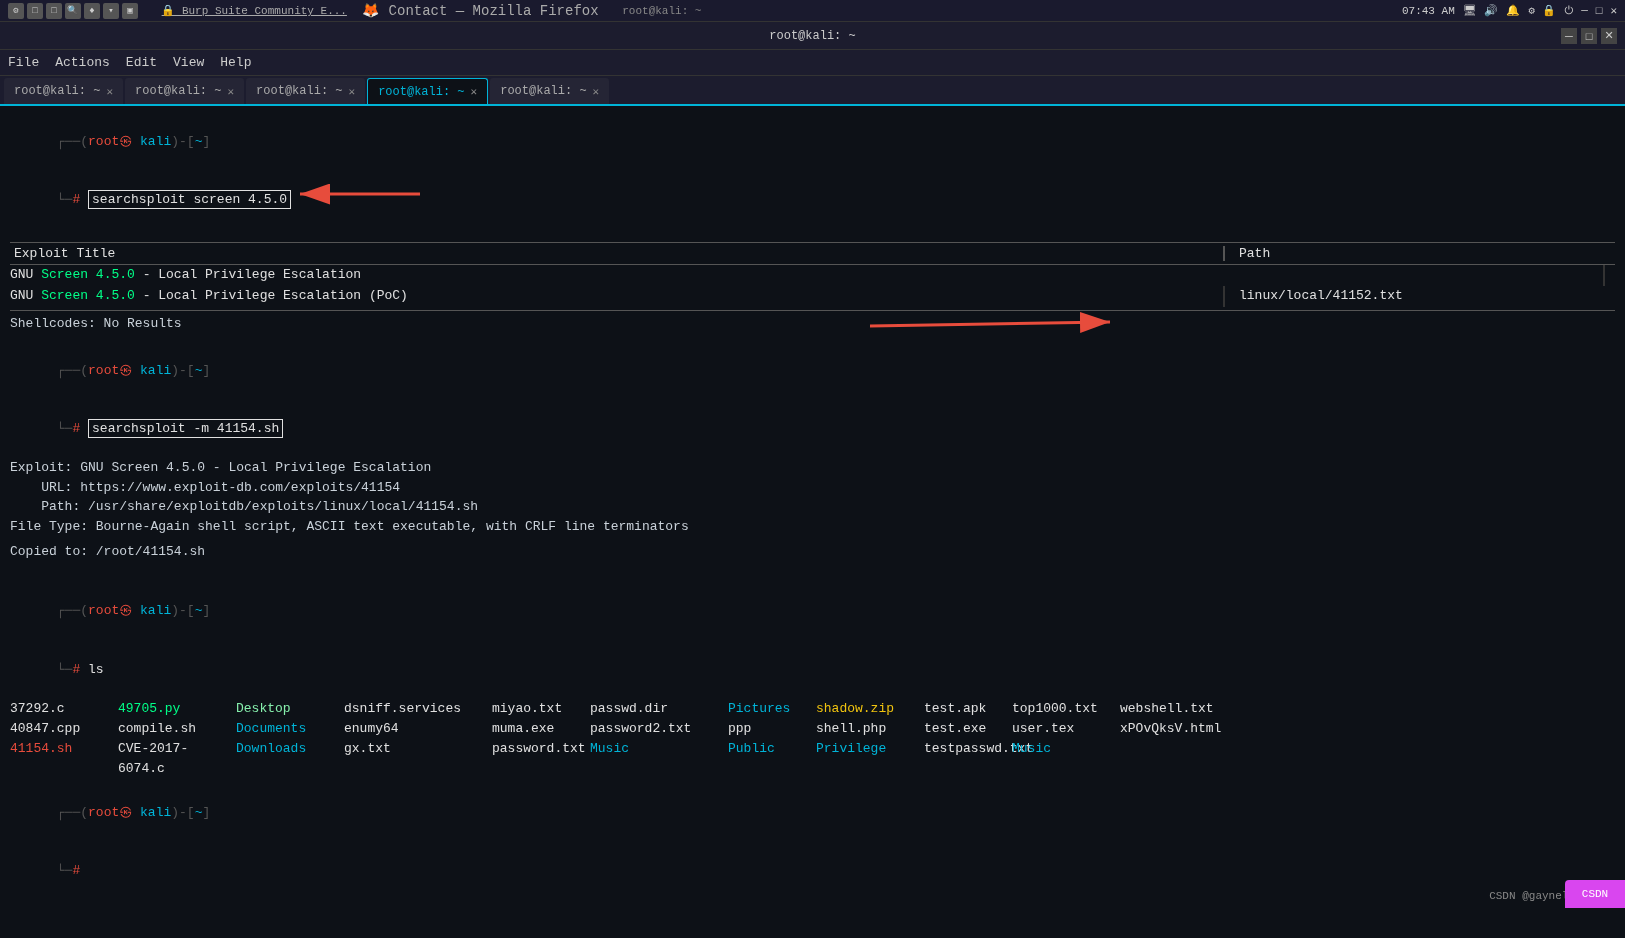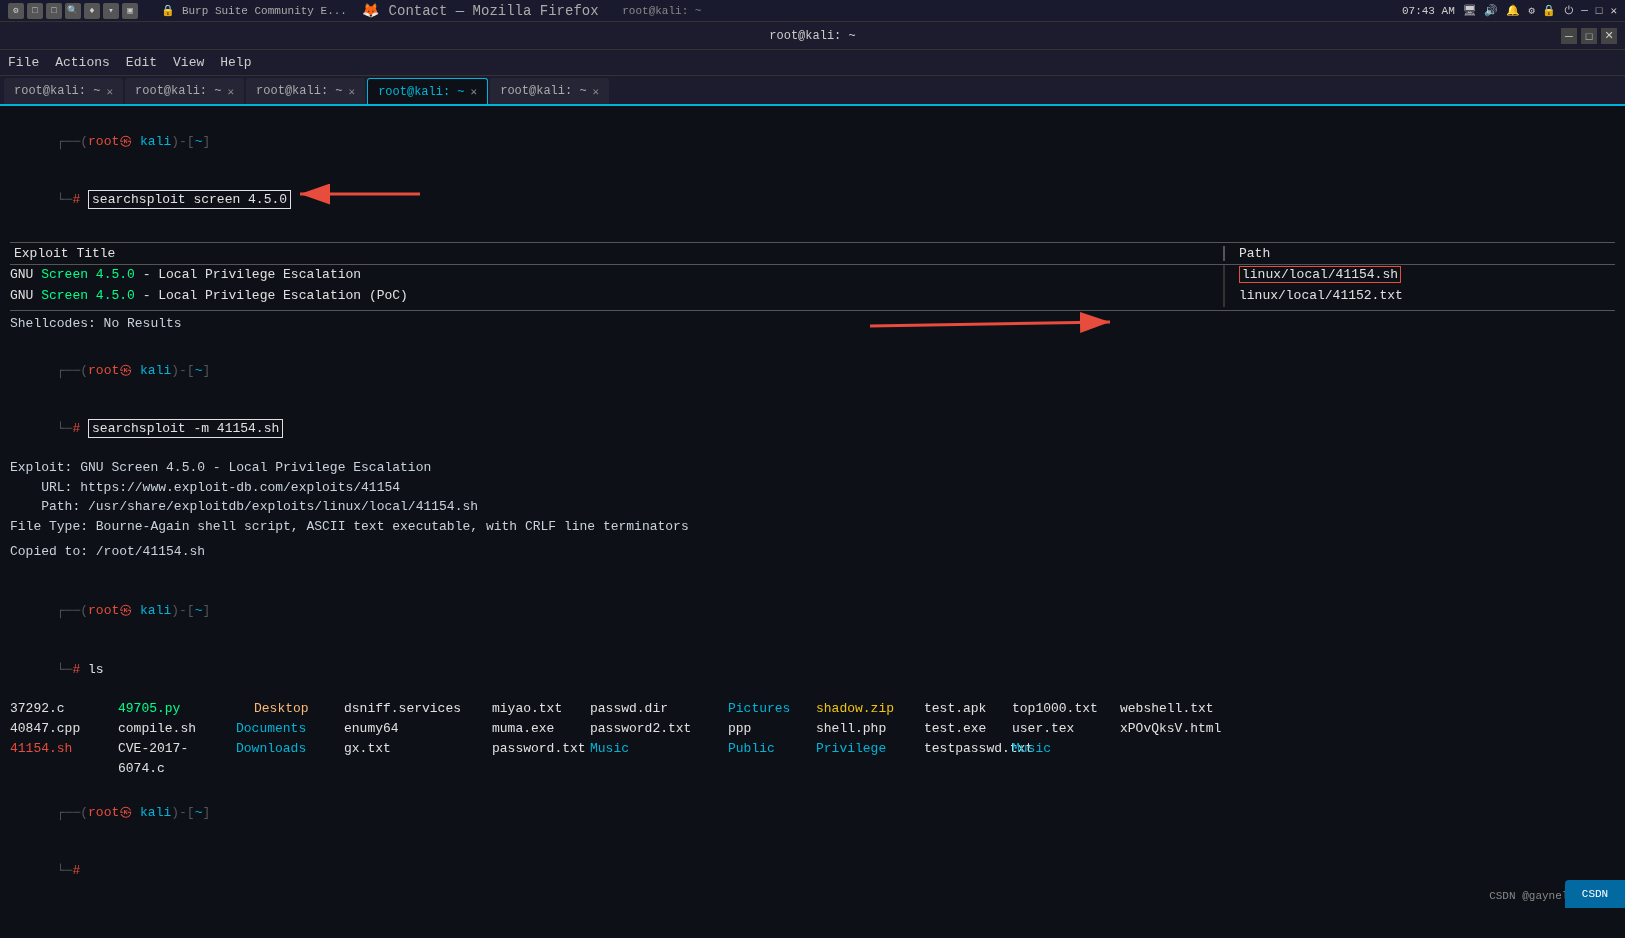"🔒 Burp Suite Community E..." span { text-decoration: none -> underline }
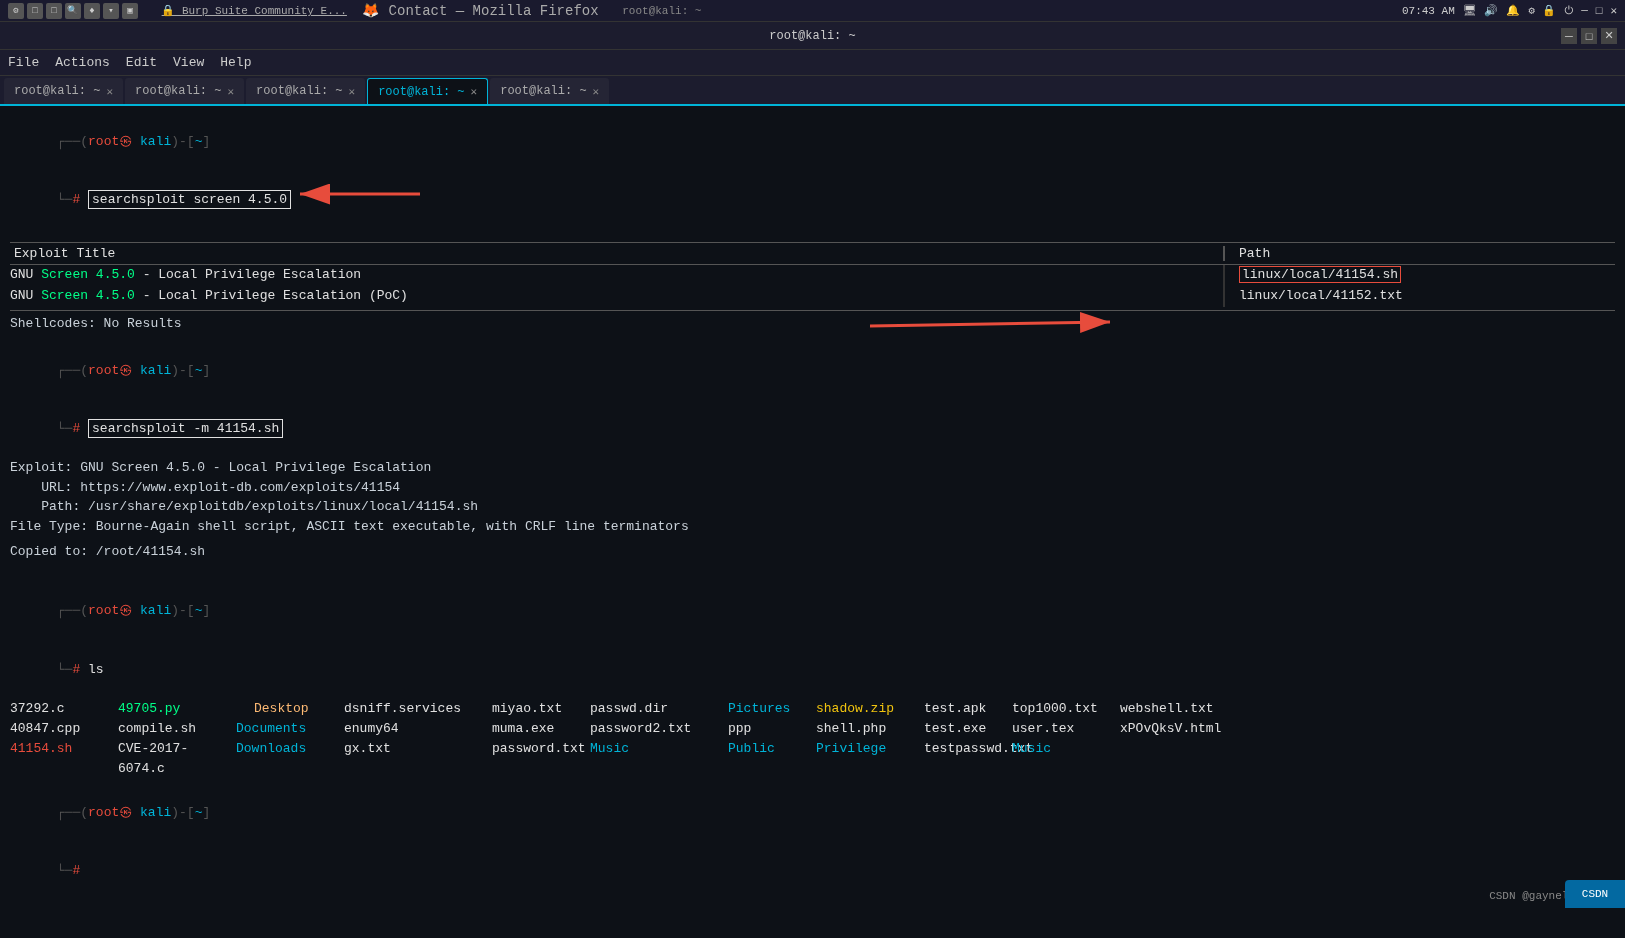"linux/local/41154.sh" div { html: <div> <span>linux/local/41154.sh</span> </div> -> none }
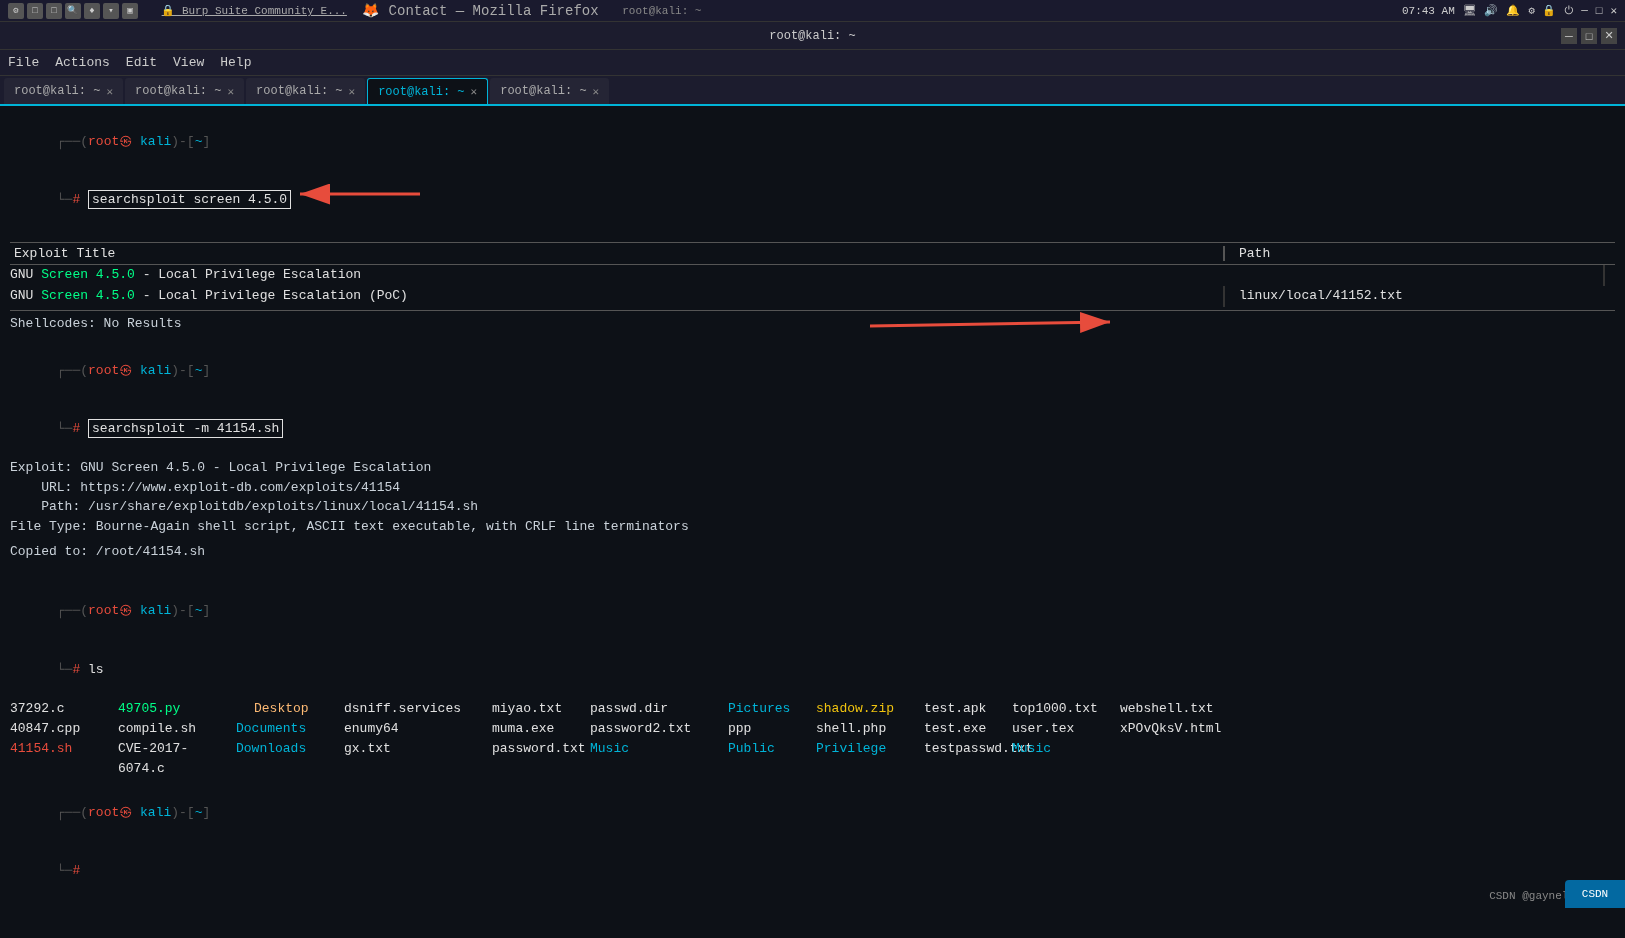"Desktop" span { color: #fdba74 -> #86efac; margin-left: 18px -> none }
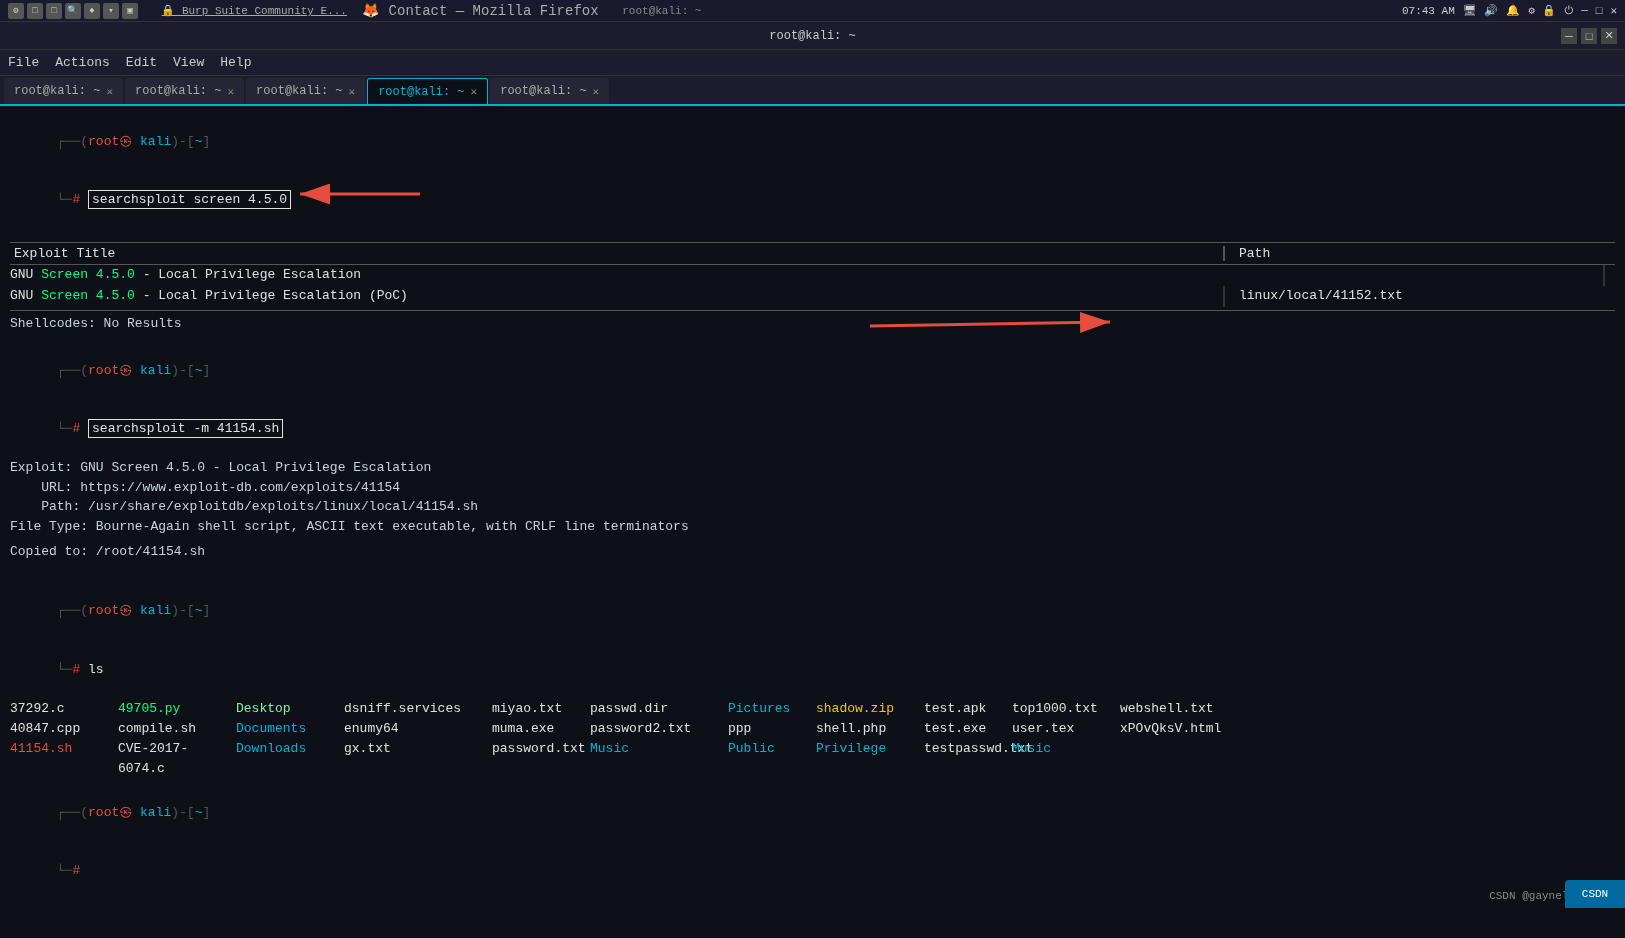"CSDN" .csdn-badge { background: #0369a1 -> #d946ef }
